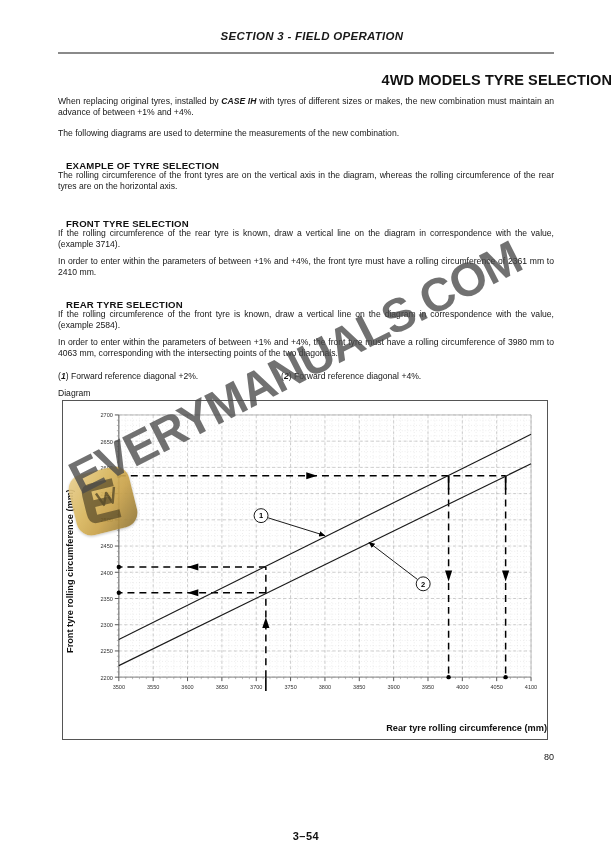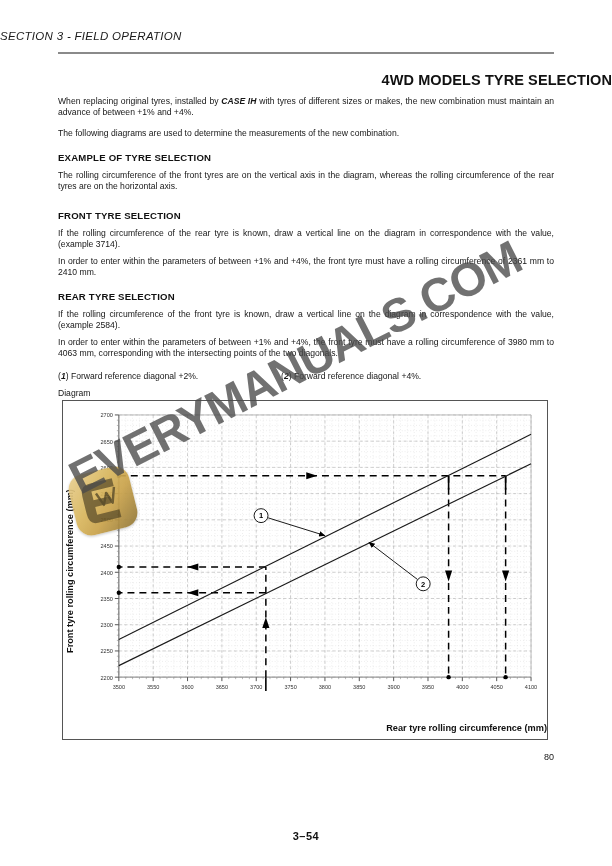"SECTION 3 - FIELD OPERATION" .hdr { font-weight: normal -> bold; left: 0 -> 12px; text-align: none -> center }
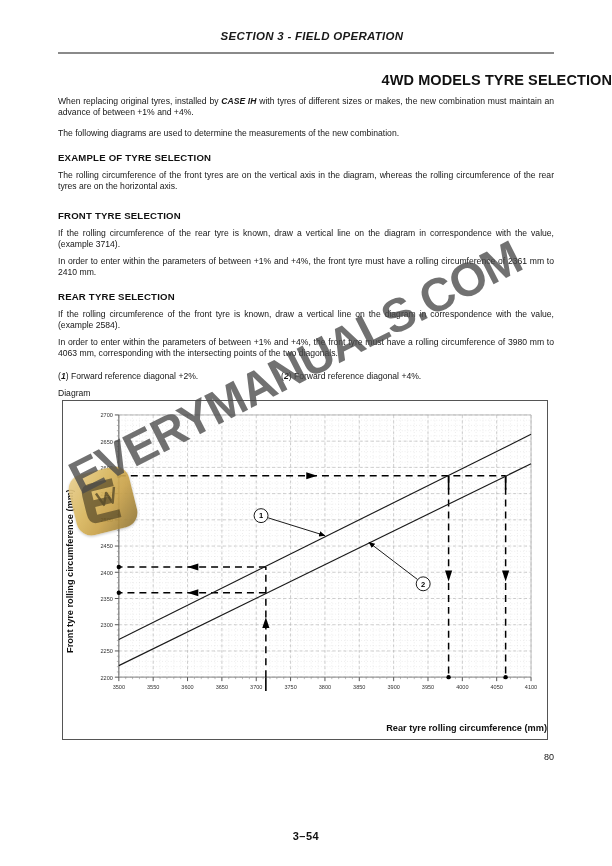"EXAMPLE OF TYRE SELECTION" .h2 { margin: 0 -> 8px }
